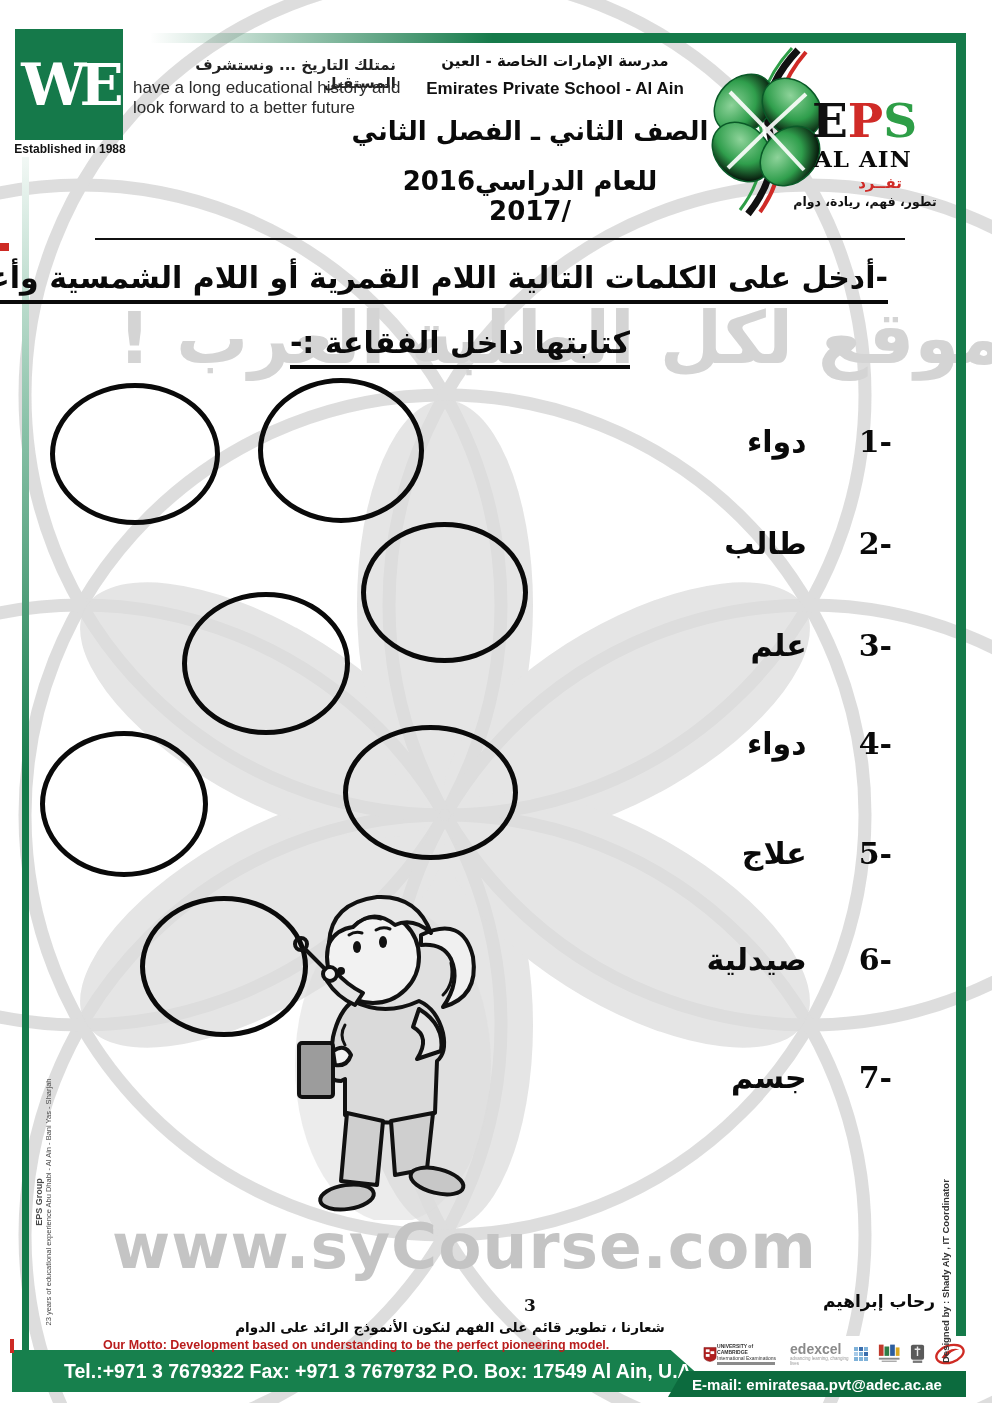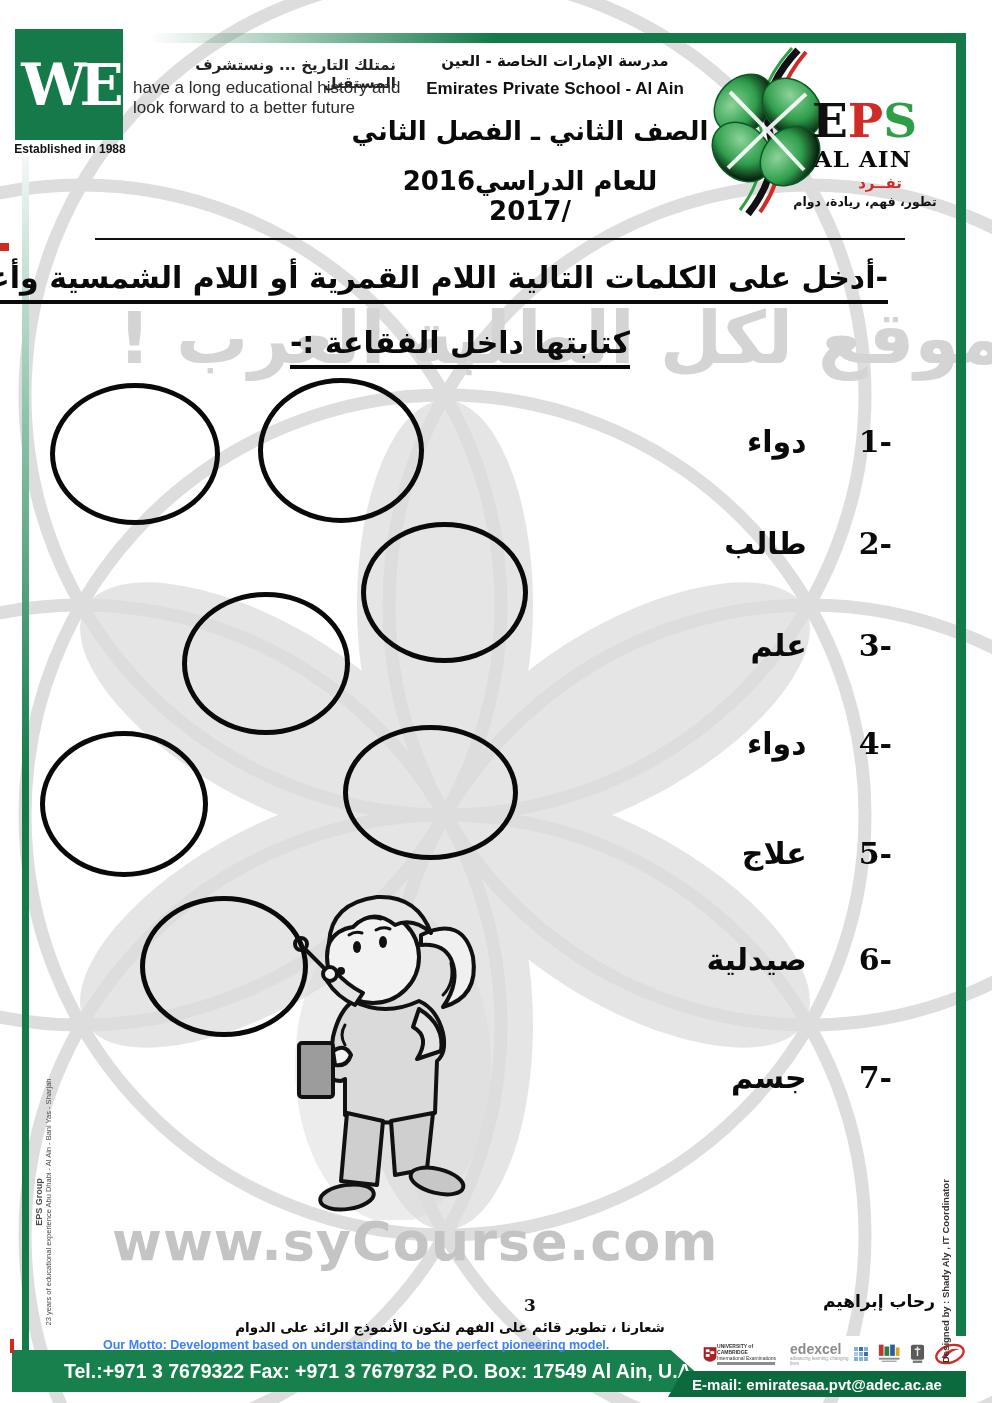"www.syCourse.com" .wm-url { font-size: 54px -> 63px }
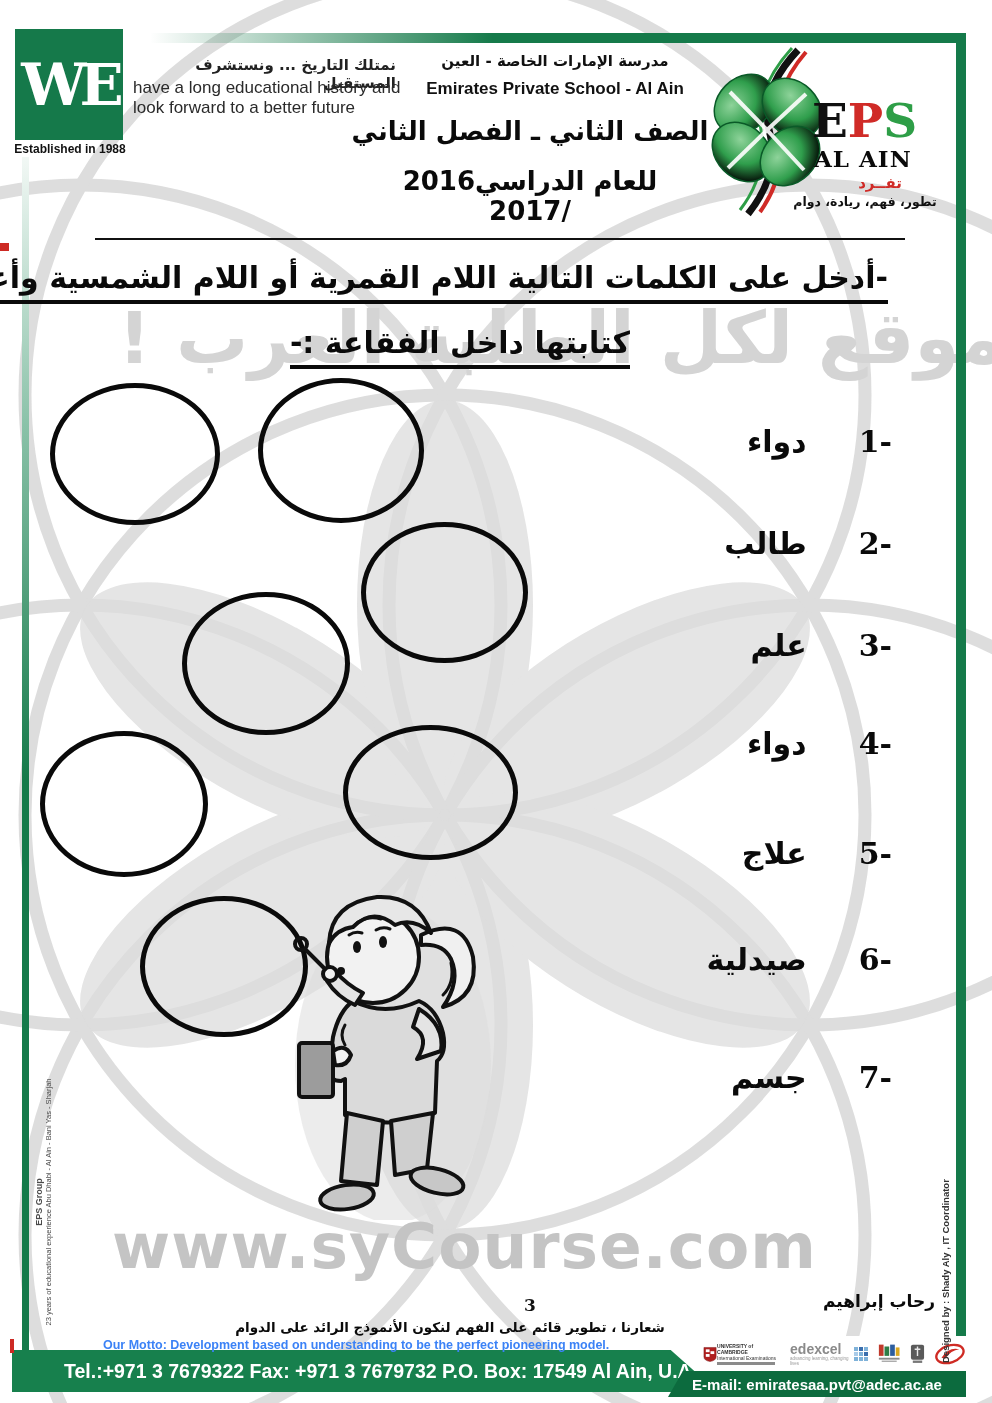"Our Motto: Development based on" .motto-en { color: #3b82f6 -> #b91c1c }
